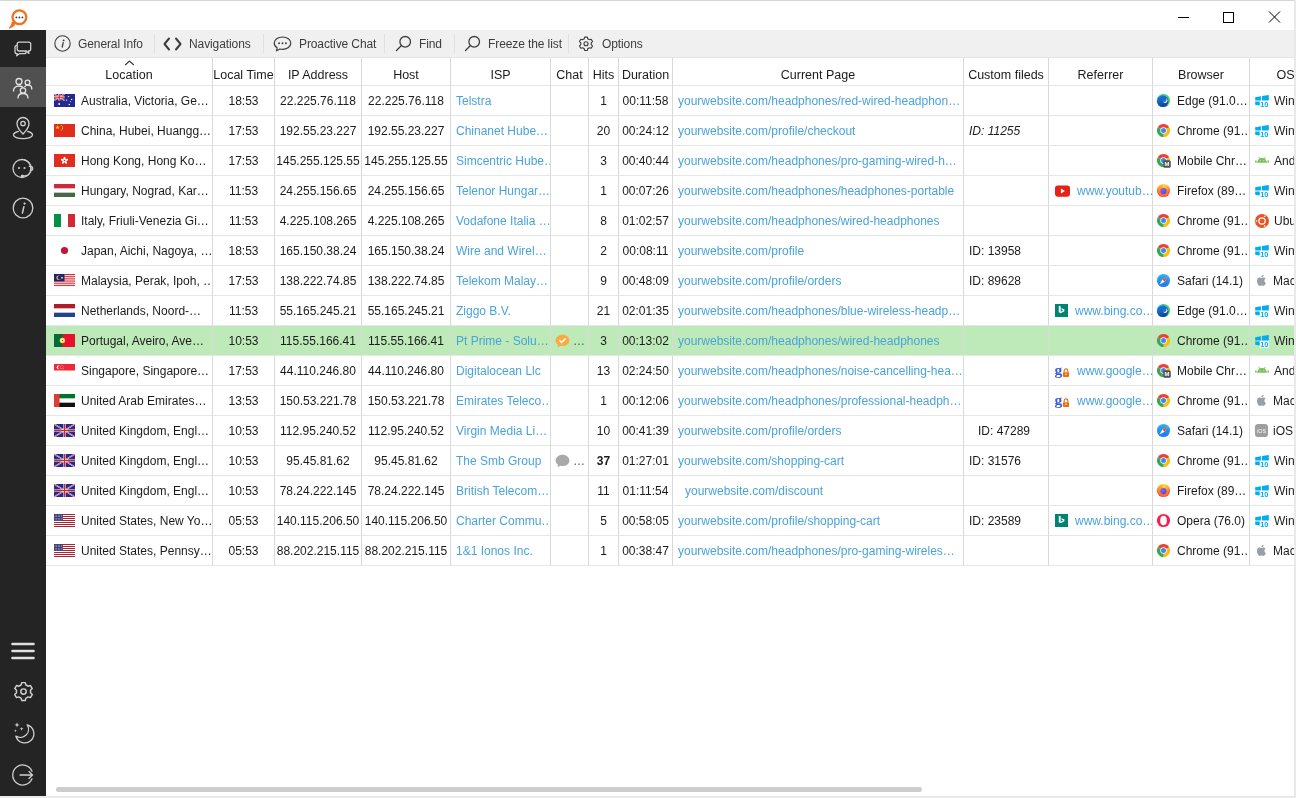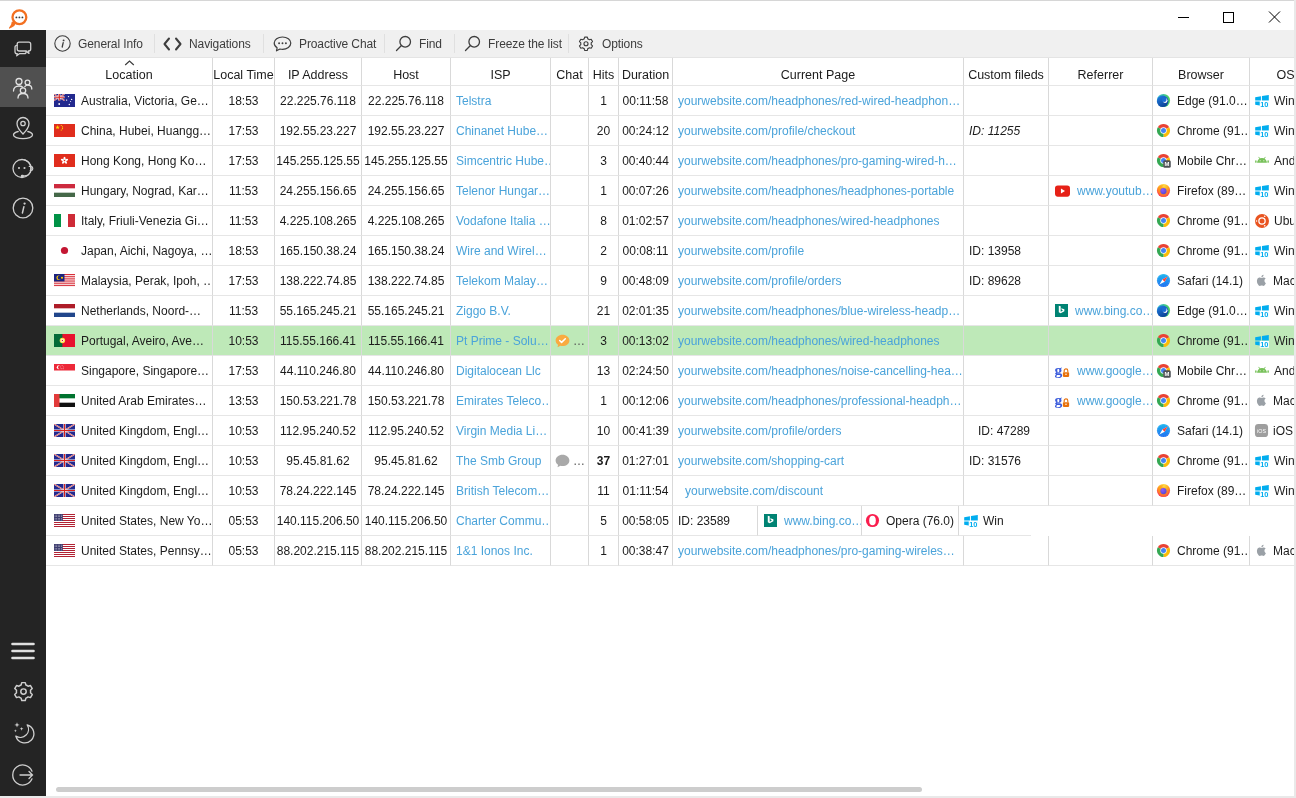"yourwebsite.com/profile/shopping-cart" div.cell { html: none -> <div> <span>yourwebsite.com/profile/shopping-cart</span> </div> }
